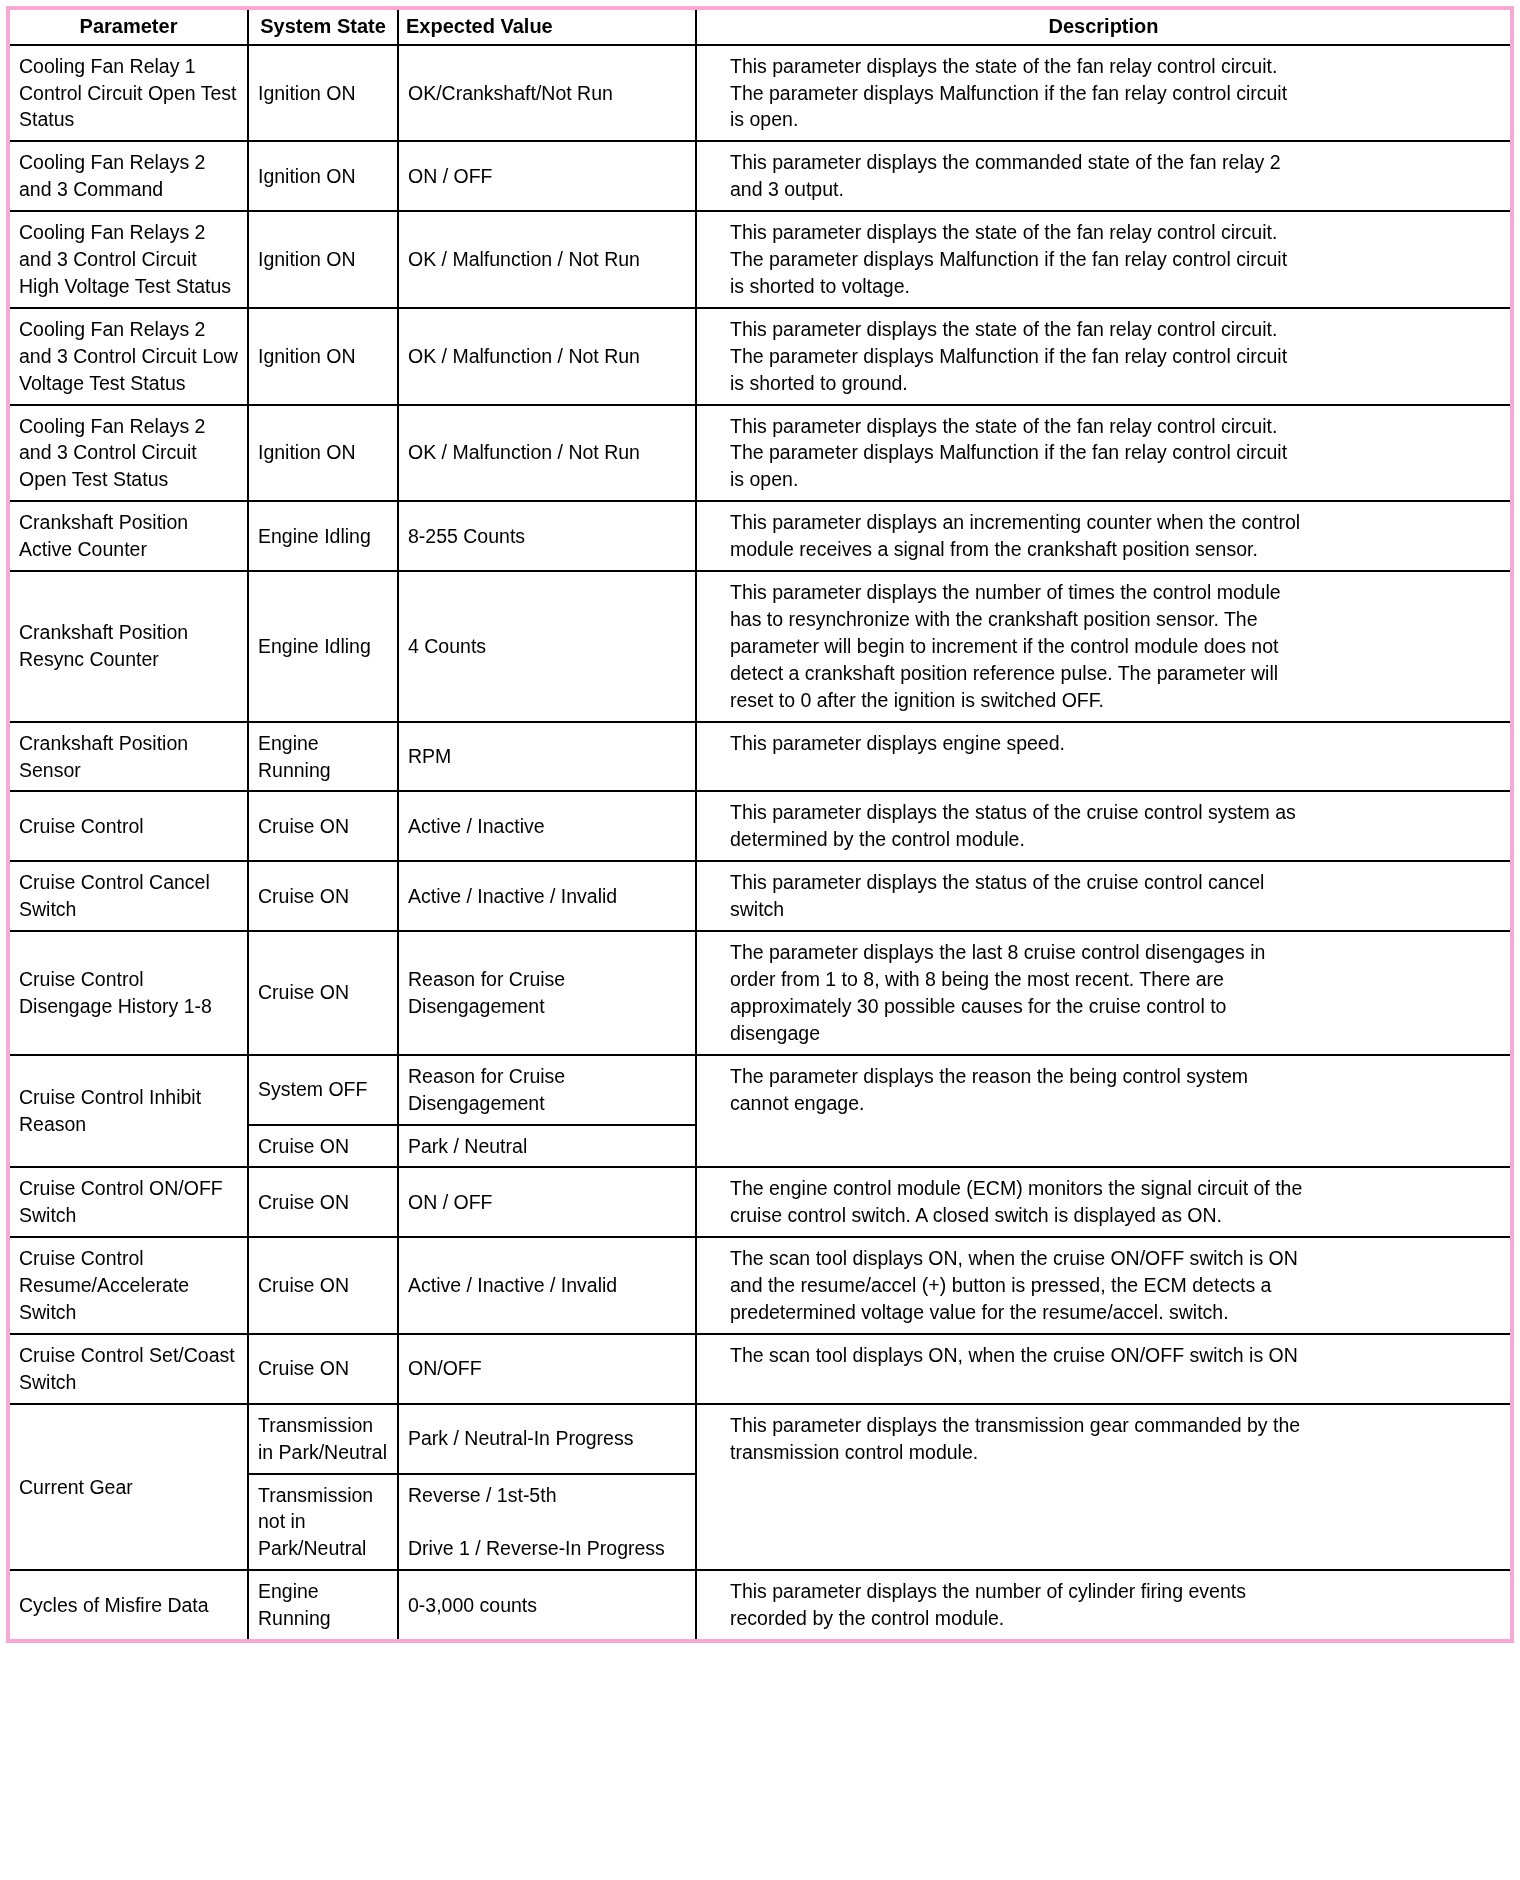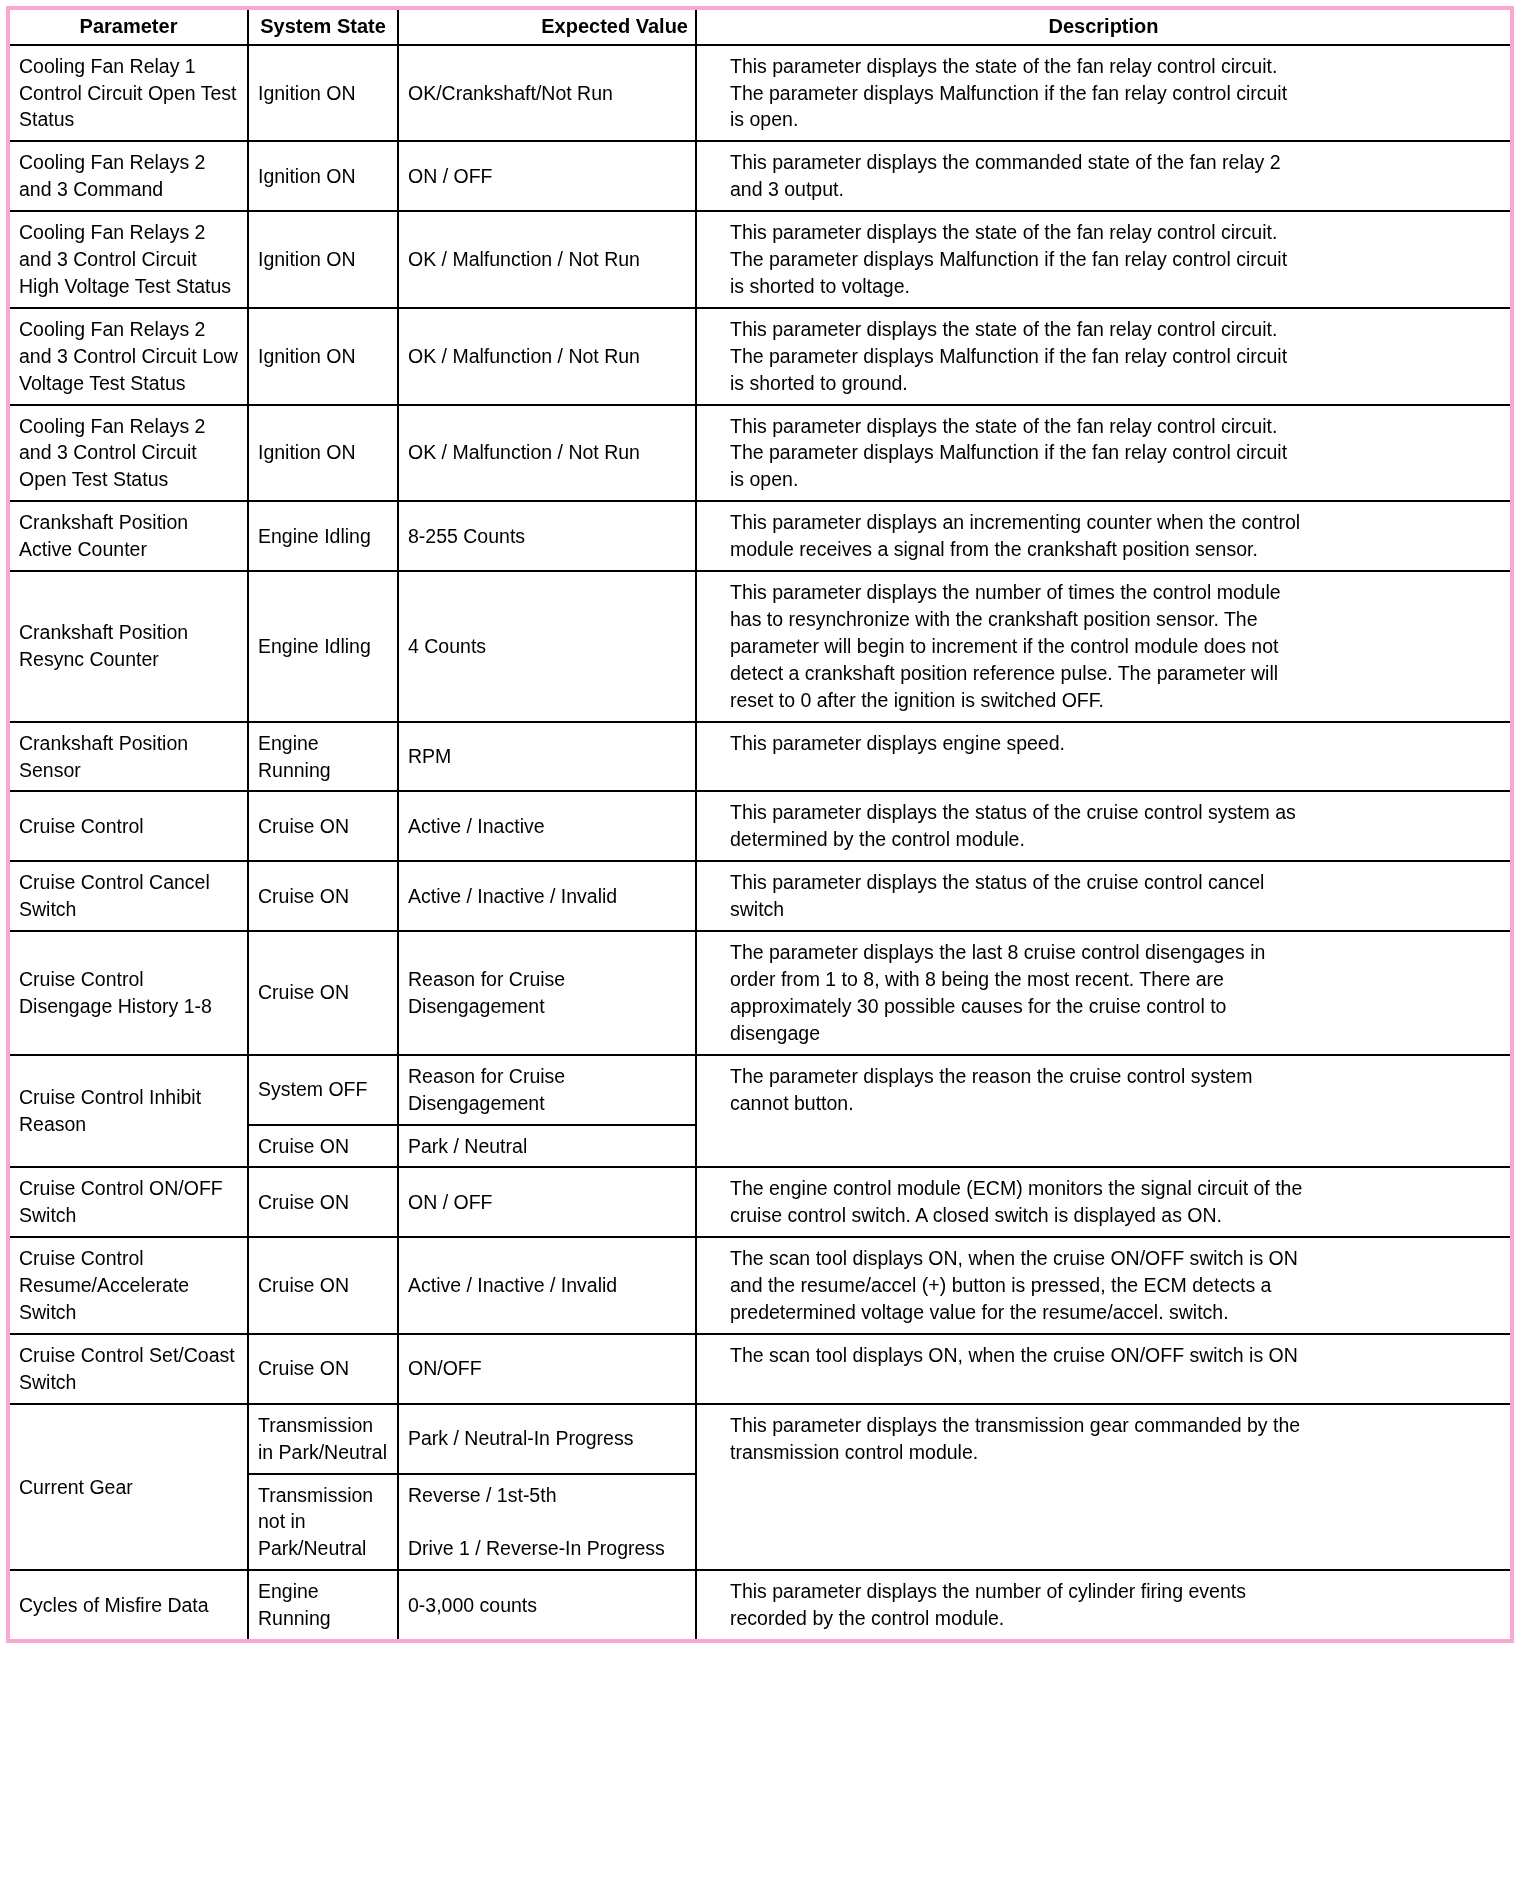"Expected Value" .doc-table th.col-expected_value { text-align: right -> left }
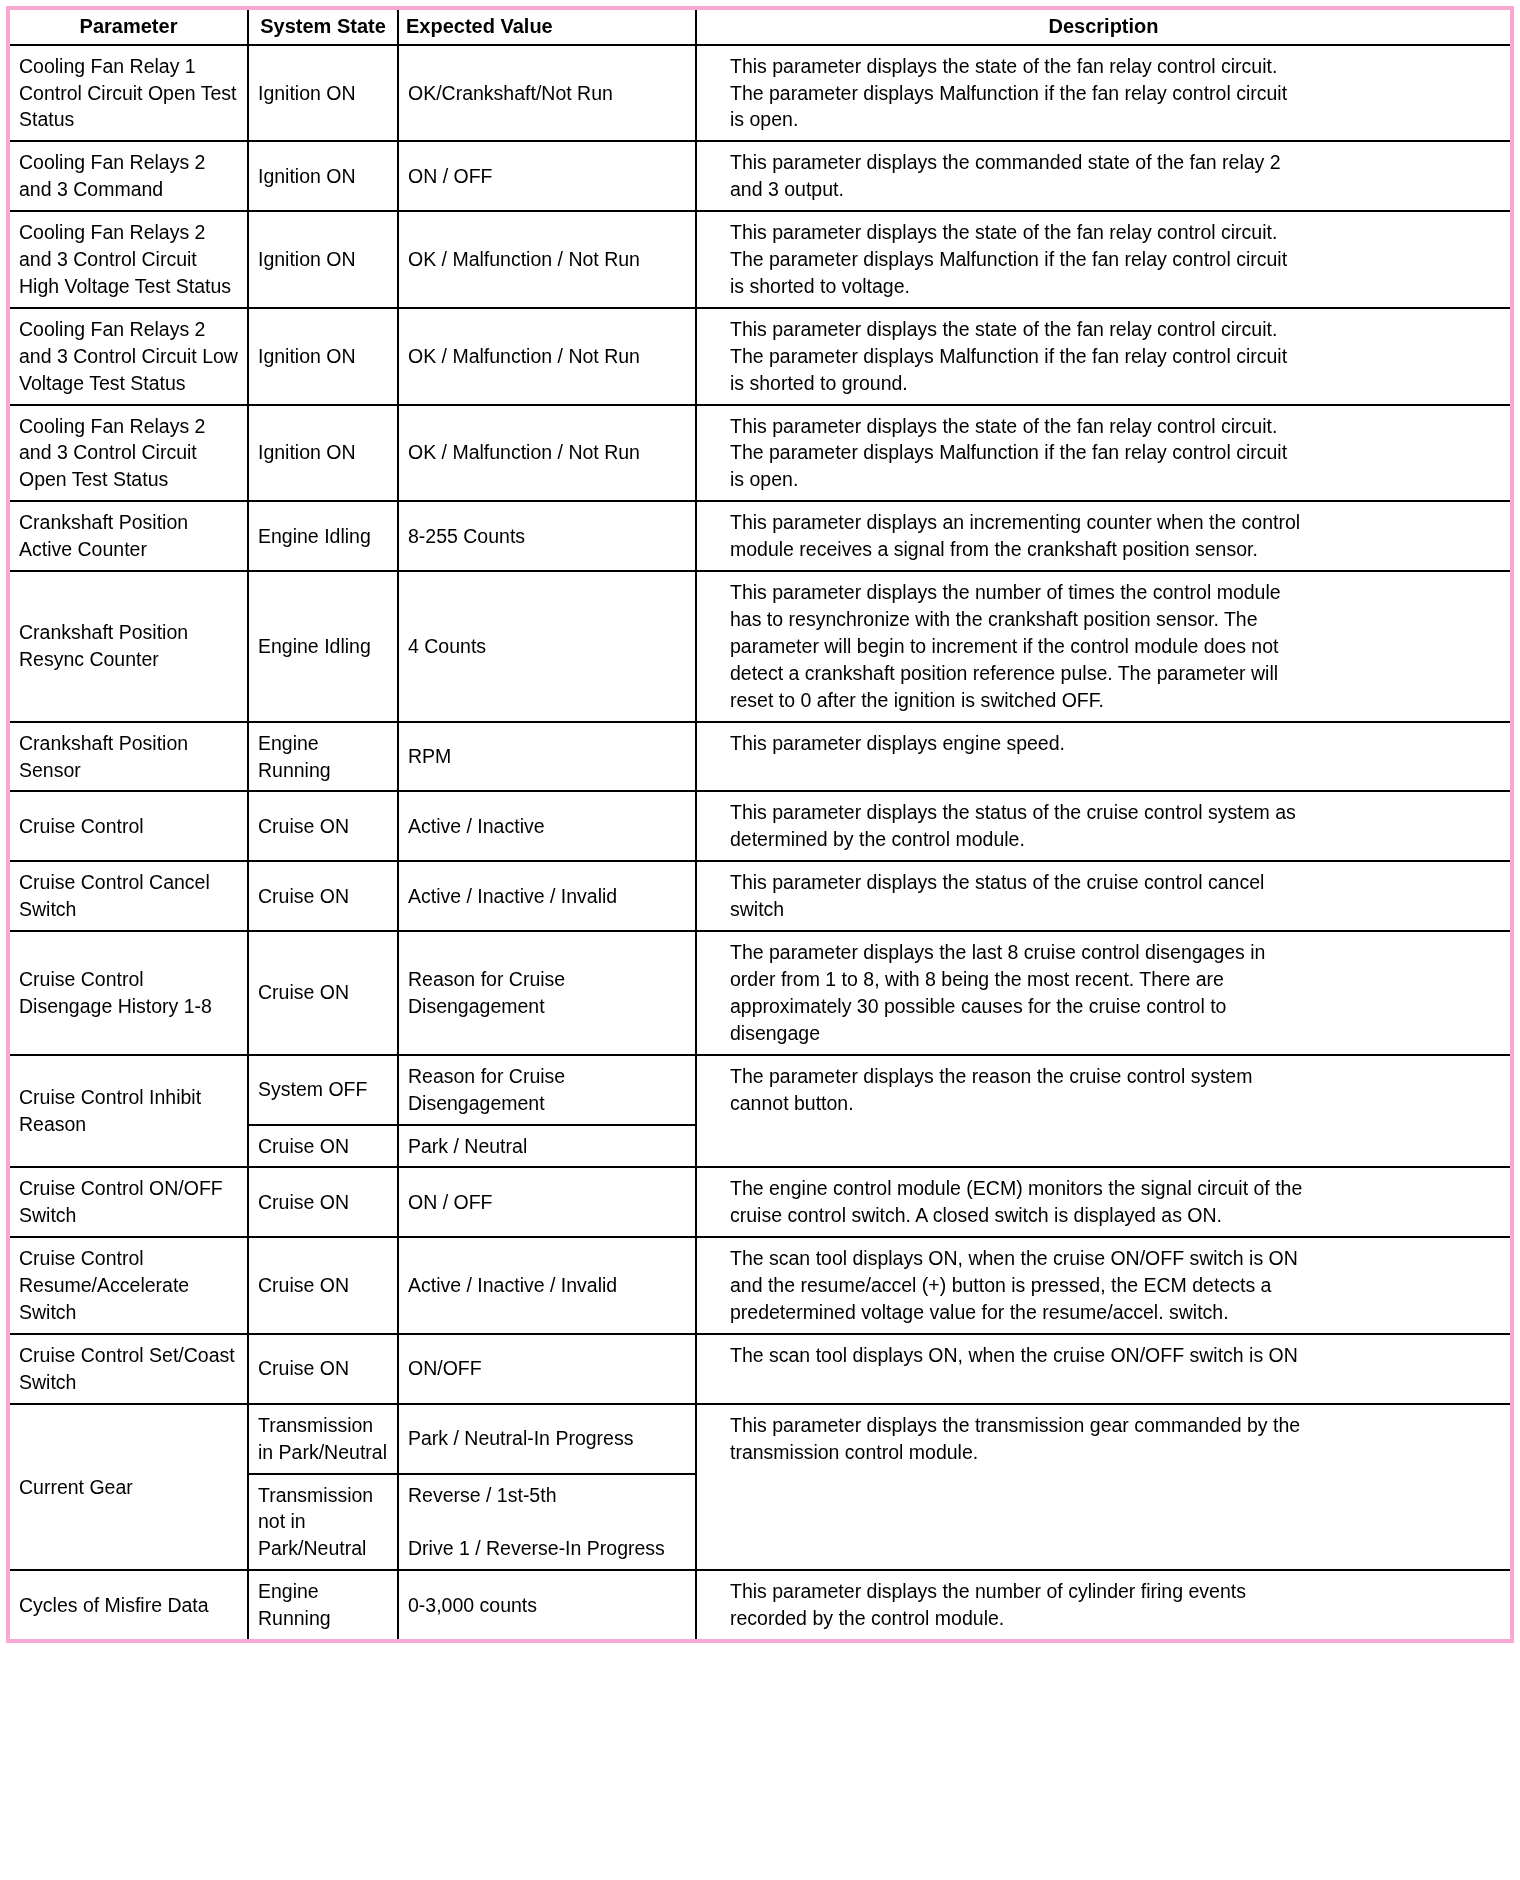"The parameter displays the reason" div.cell-text { text: cruise control system cannot button -> being control system cannot engage }
